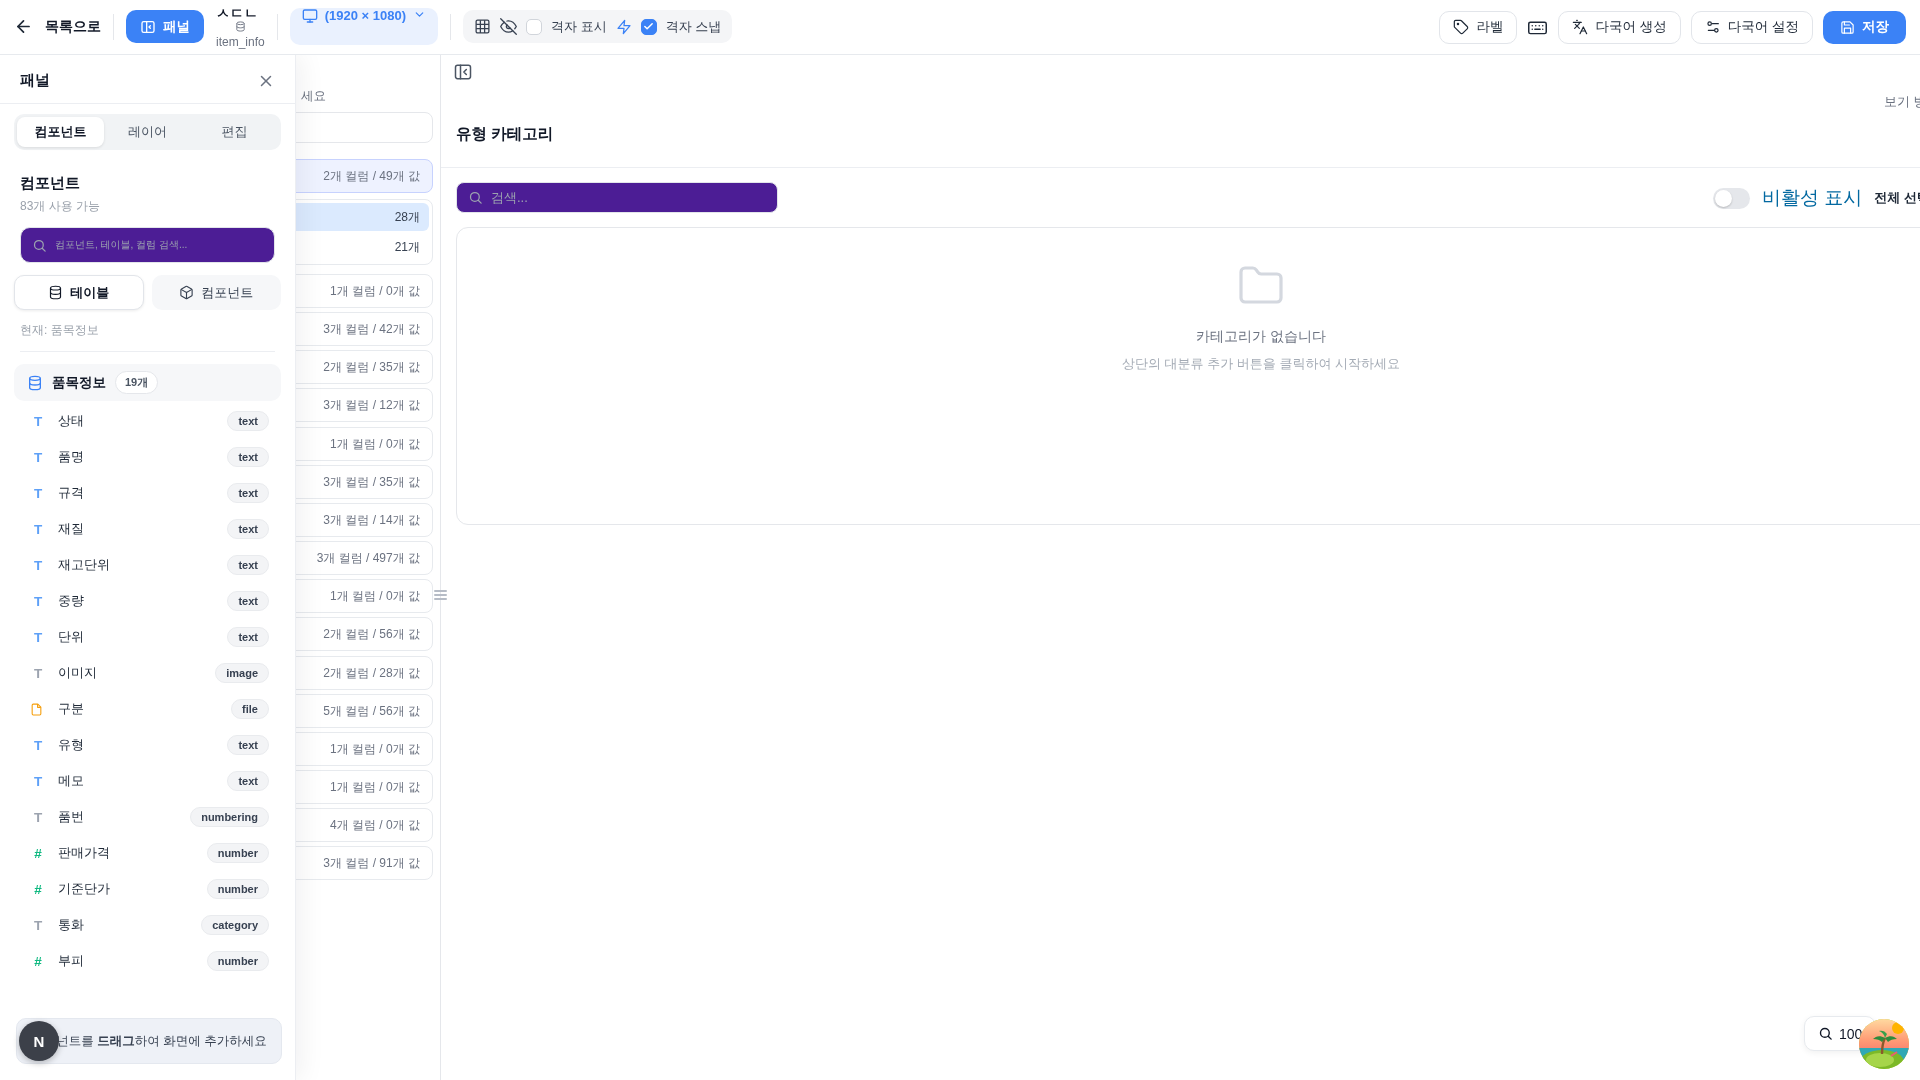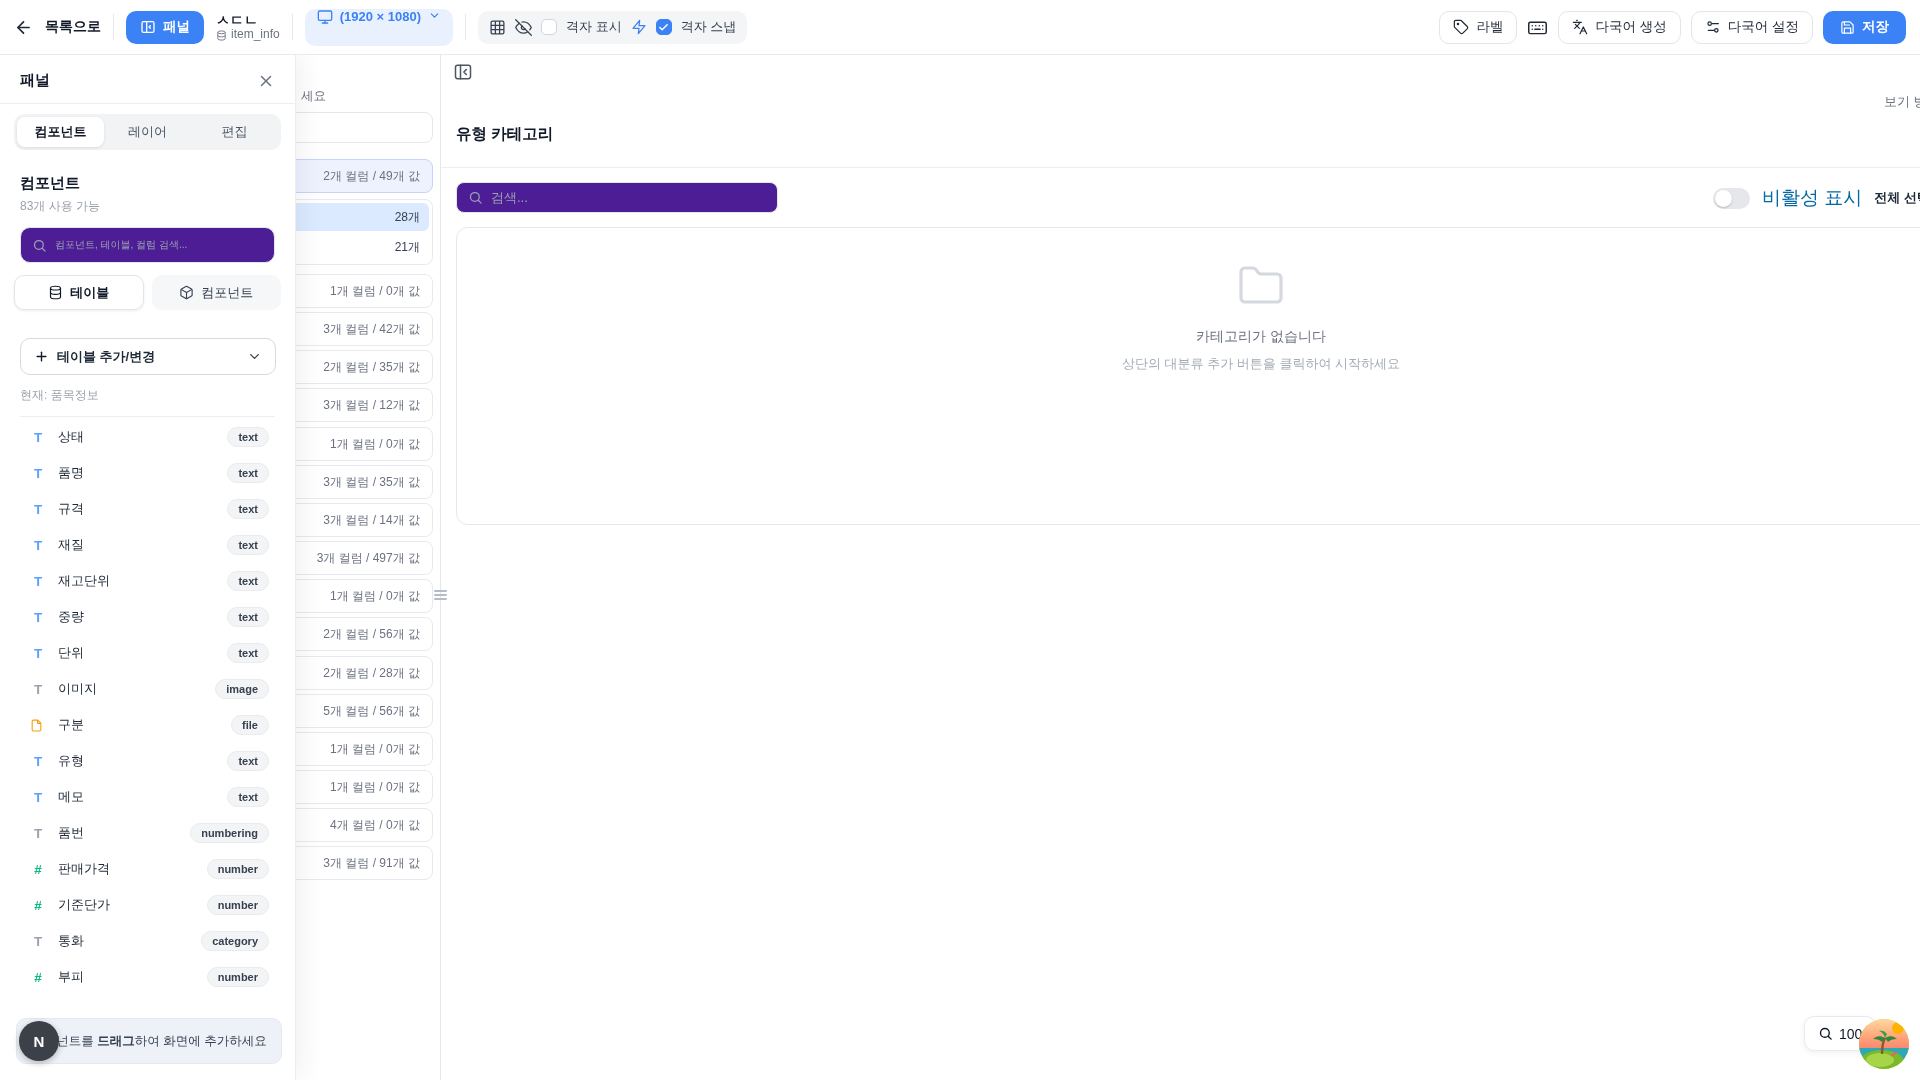"item_info" .title-sub { flex-direction: none -> column }
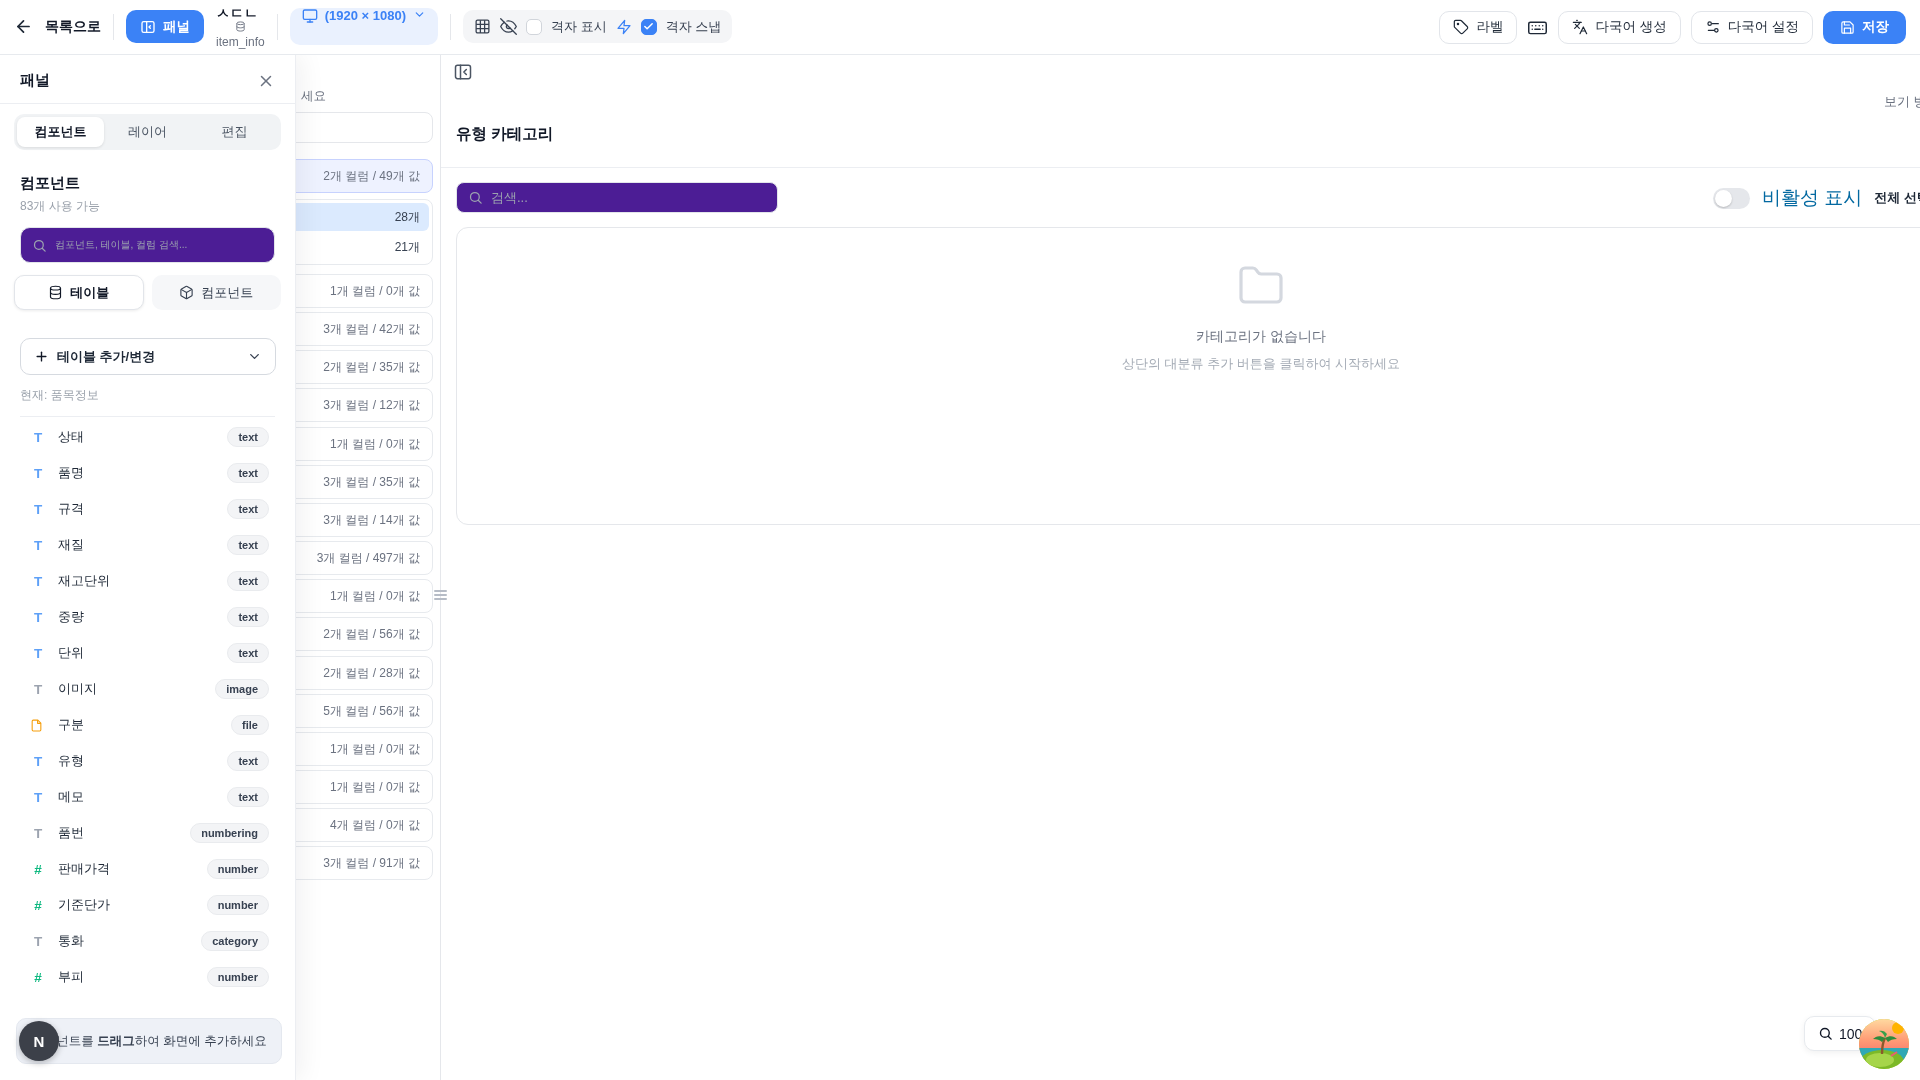"테이블 추가/변경" button { html: <button> <span> <svg> <path></path> <path></path> </svg> </span> <span>테이블 추가/변경</span> <span> <svg> <path></path> </svg> </span> </button> -> none }
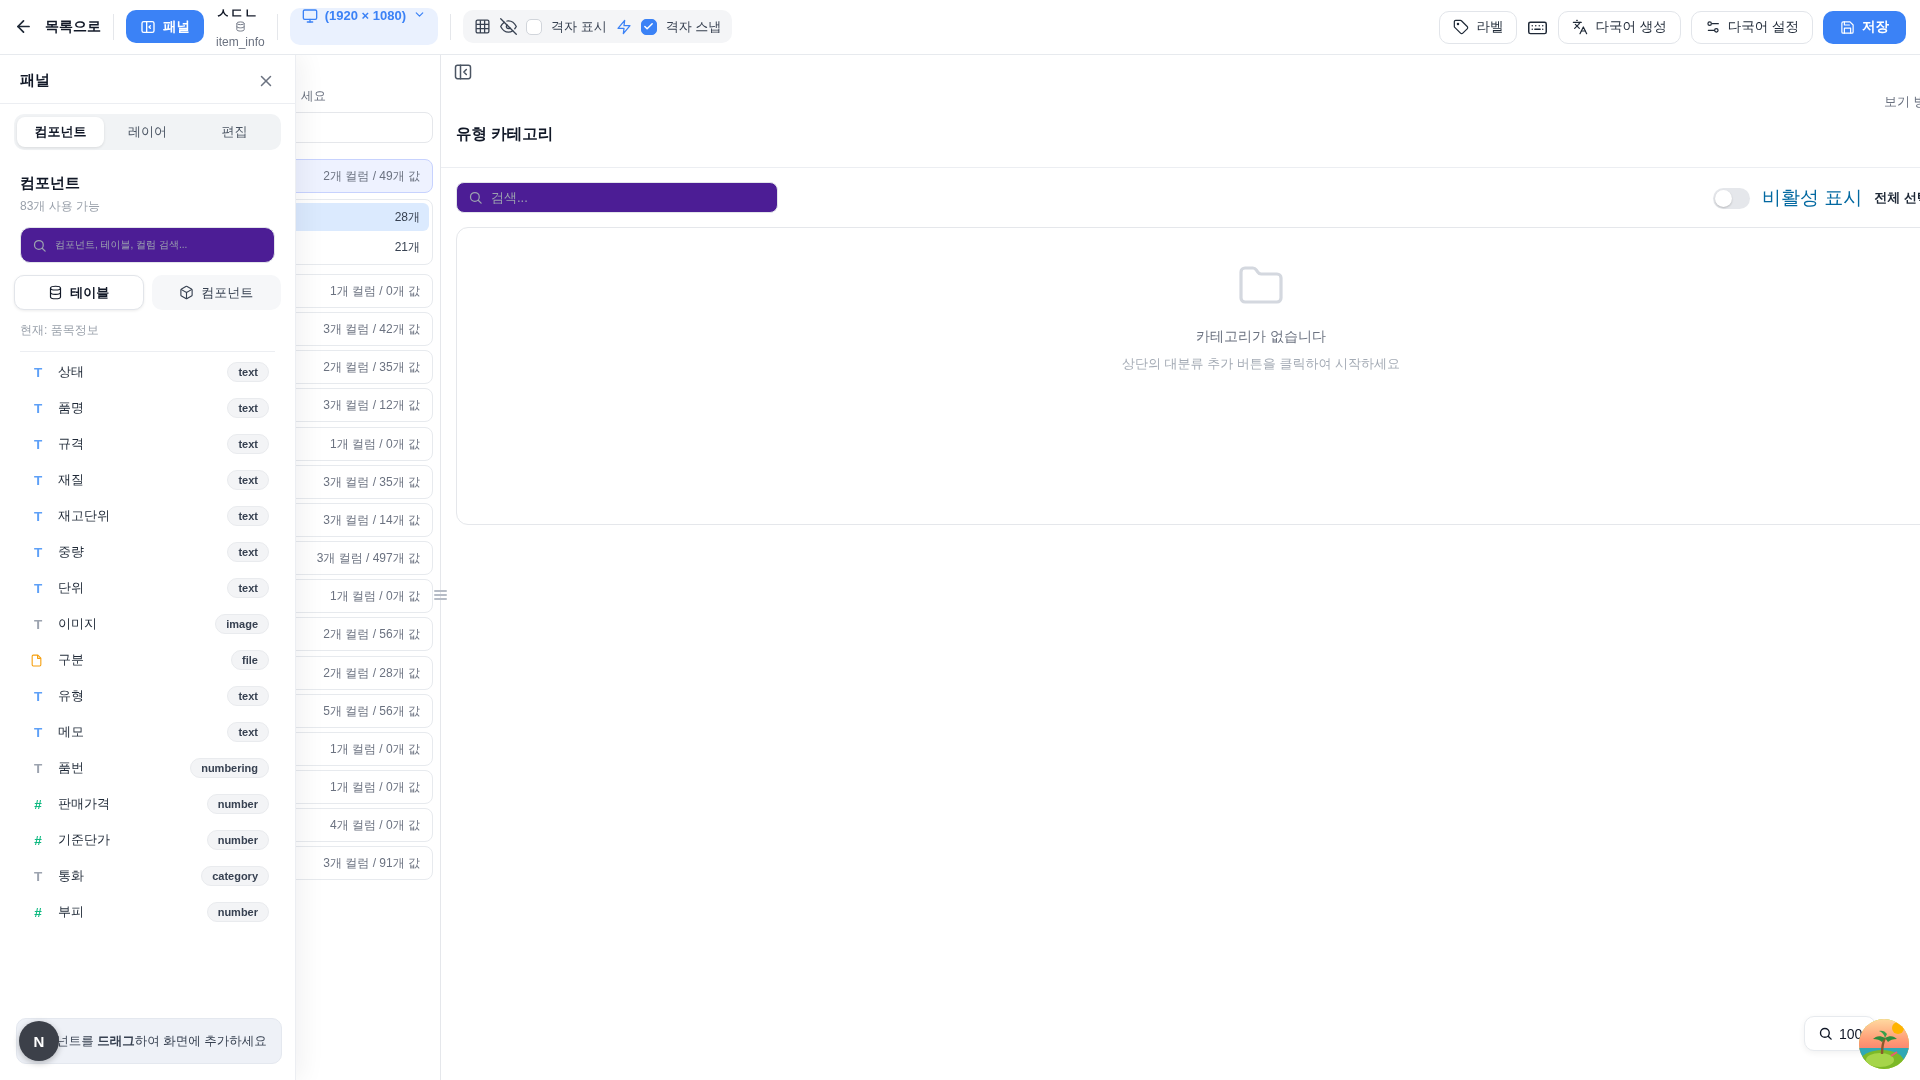"품목정보" div { html: none -> <div> <span> <svg> <ellipse></ellipse> <path></path> <path></path> </svg> </span> <span>품목정보</span> <span>19개</span> </div> }
